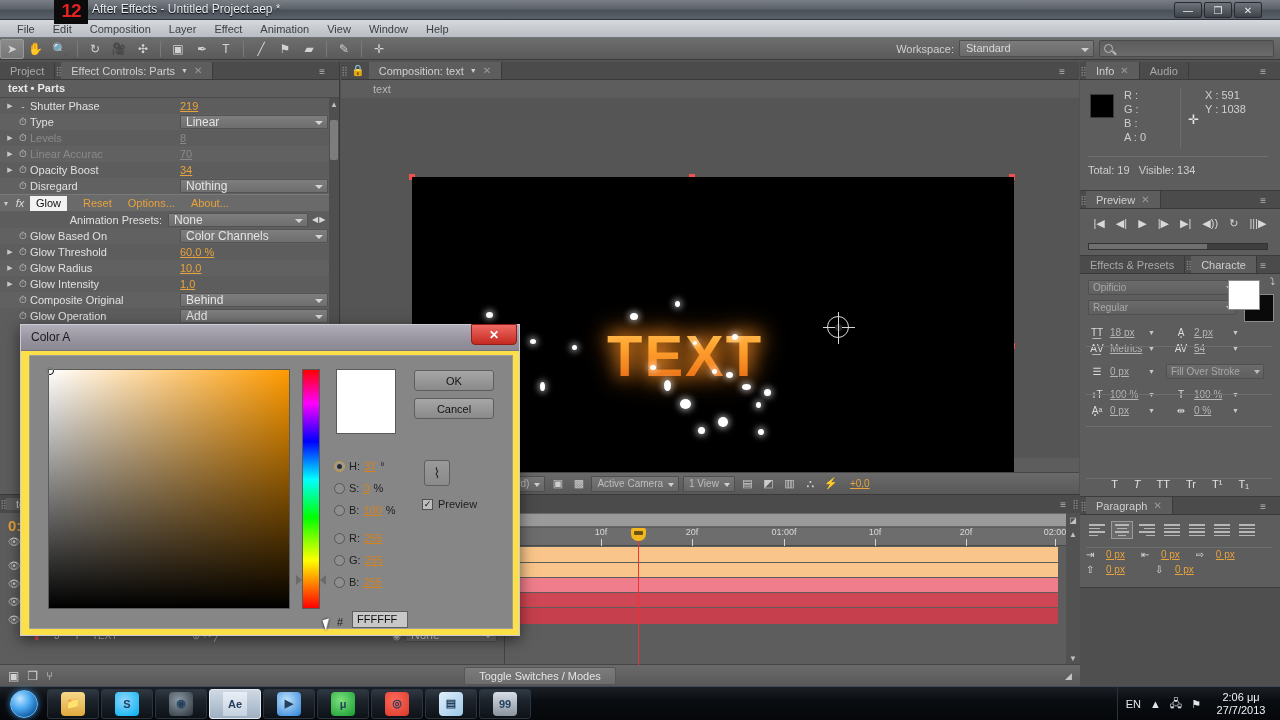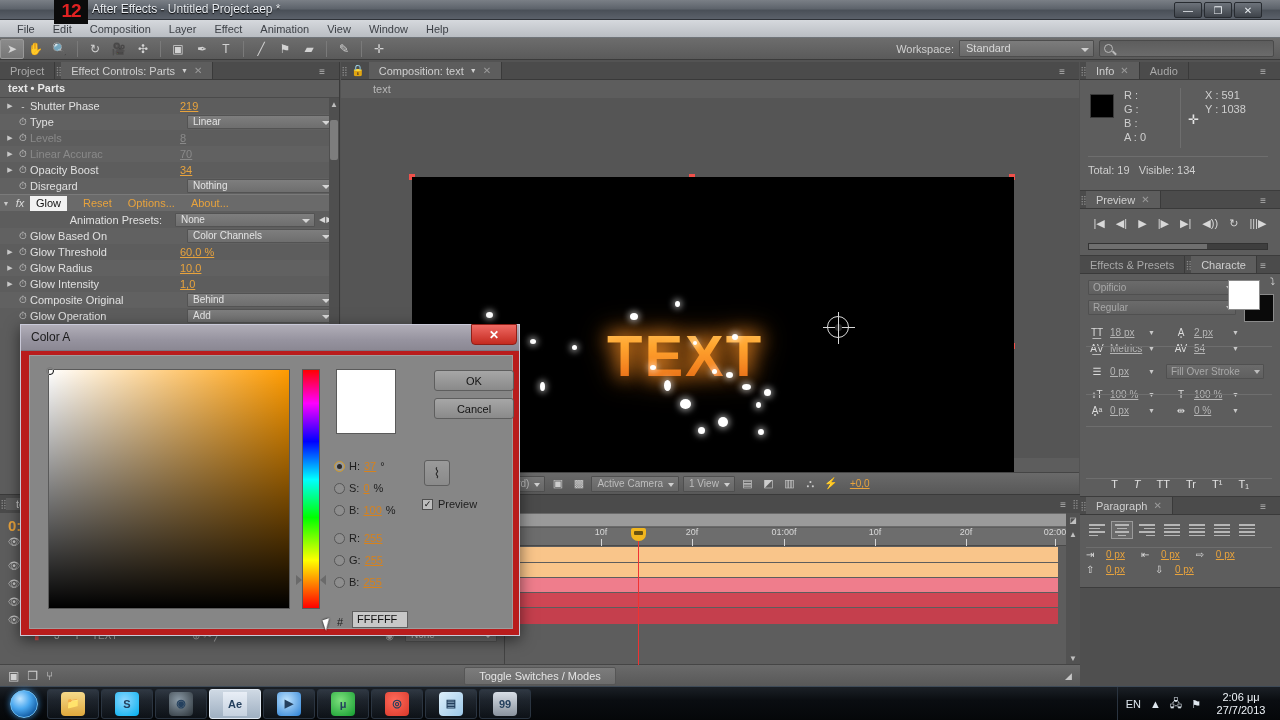"Linear" .pdd { font-size: 10px -> 12px; margin-left: 7px -> none }
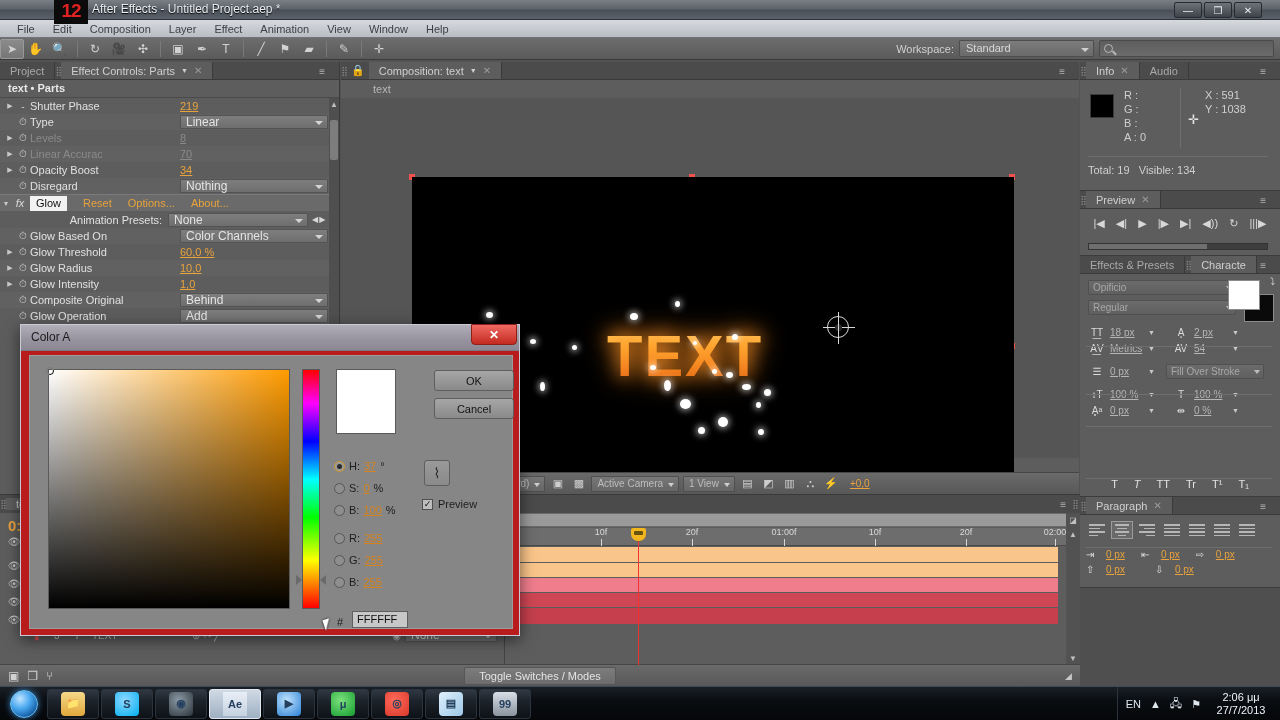"Color A" #cpick { background: #b91c1c -> #fde047 }
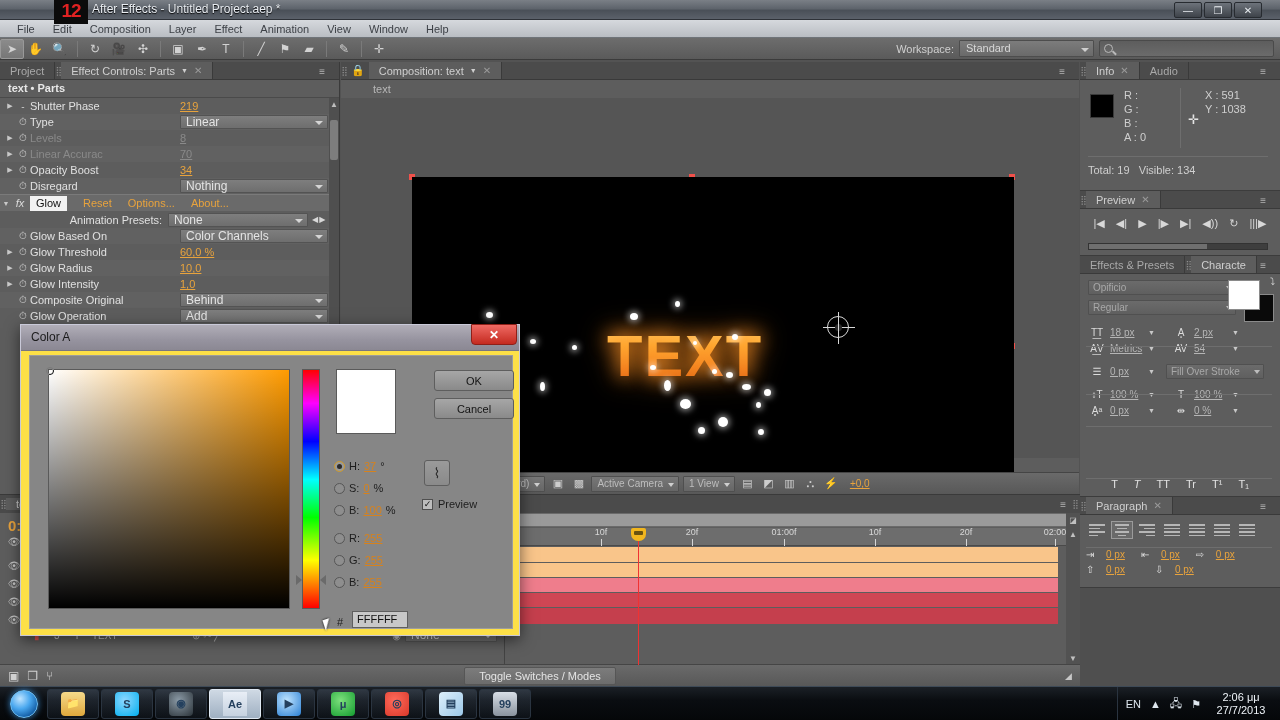"OK" .cp-btn { left: 404px -> 384px }
